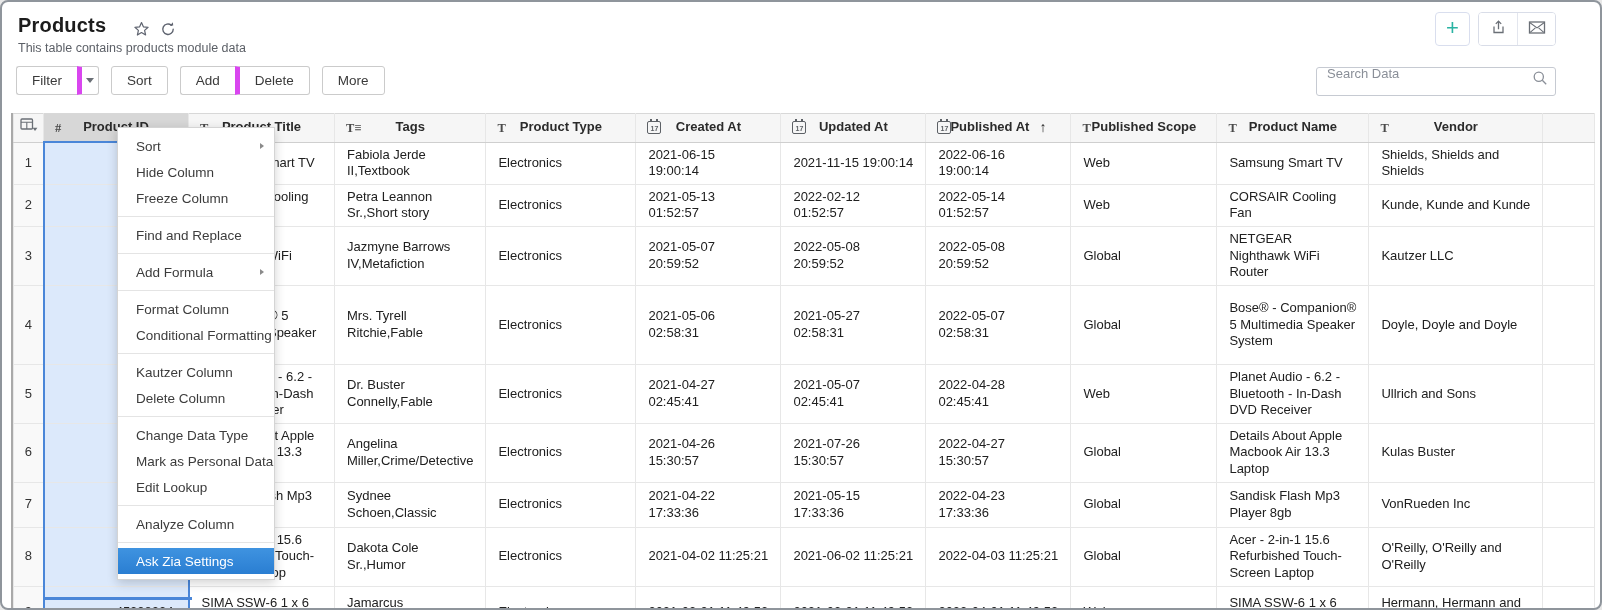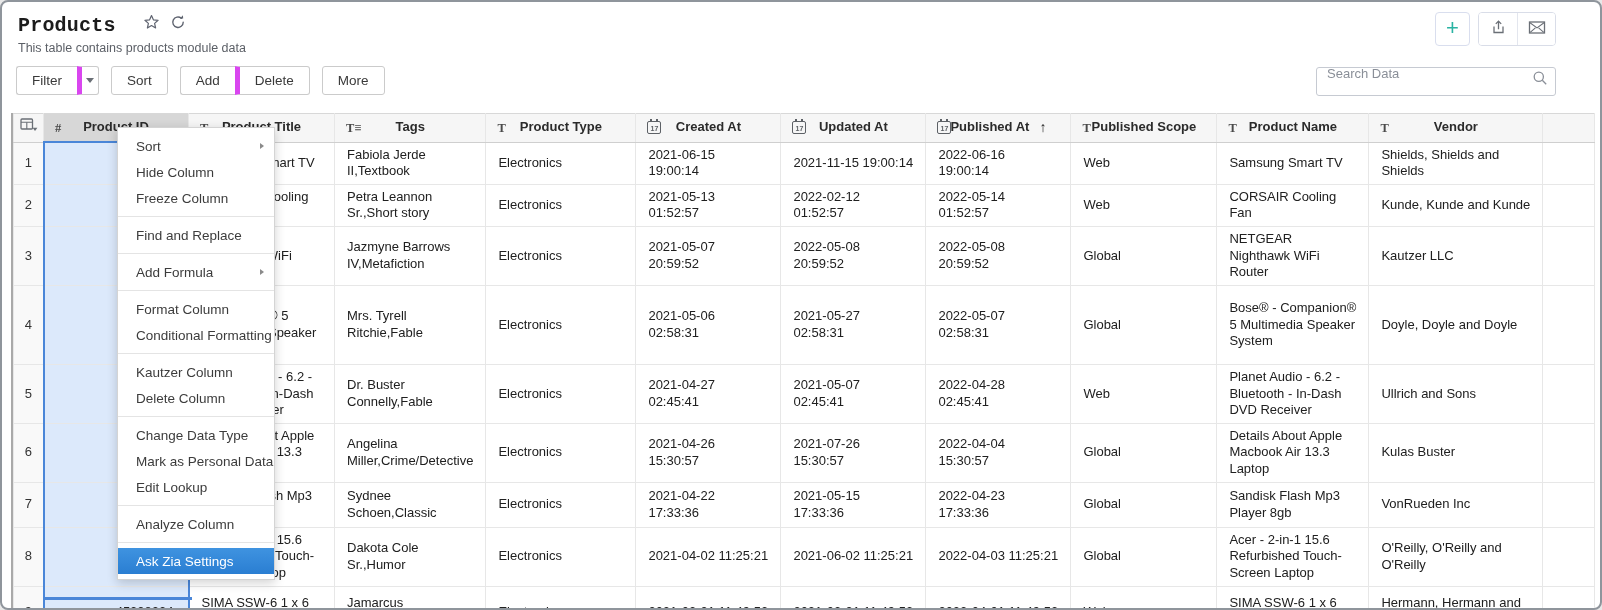"Products" .title-row { align-items: flex-start -> flex-end; font-family: Liberation Mono, monospace -> none }
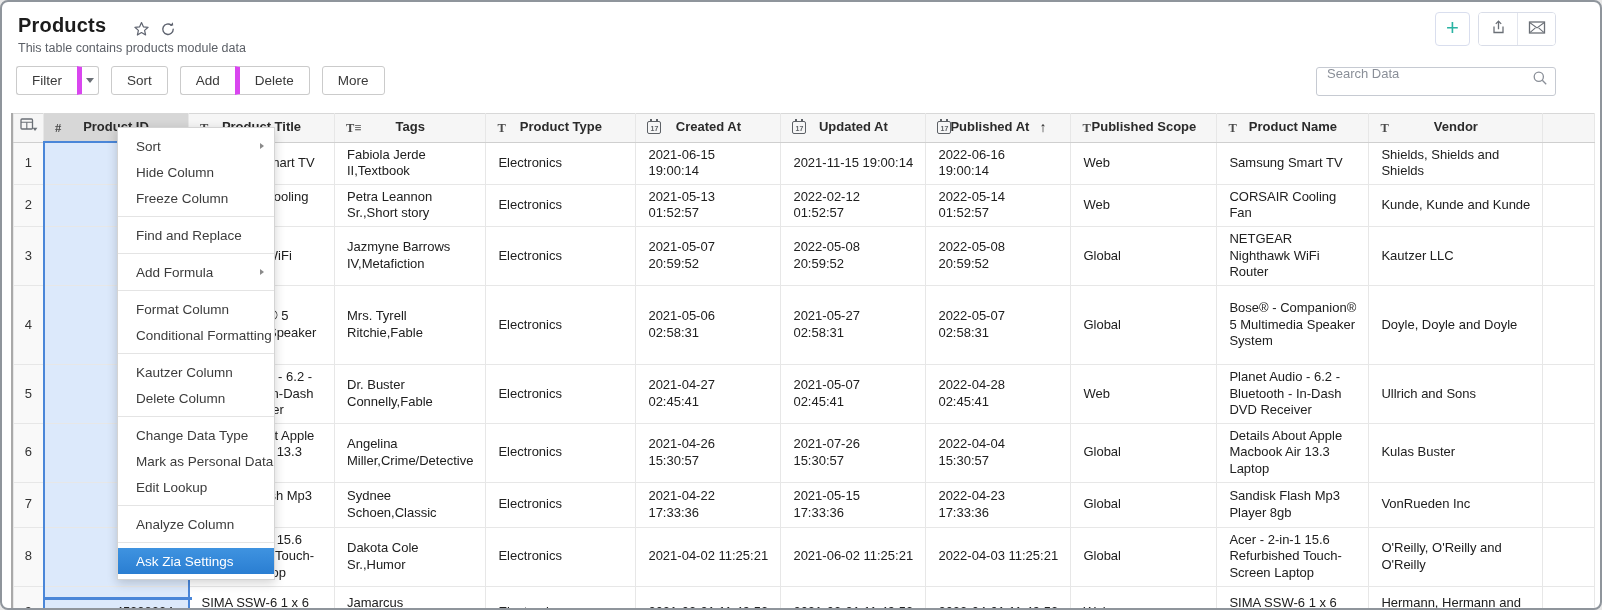"2022-04-04 15:30:57" span { text: 2022-04-04 -> 2022-04-27 }
